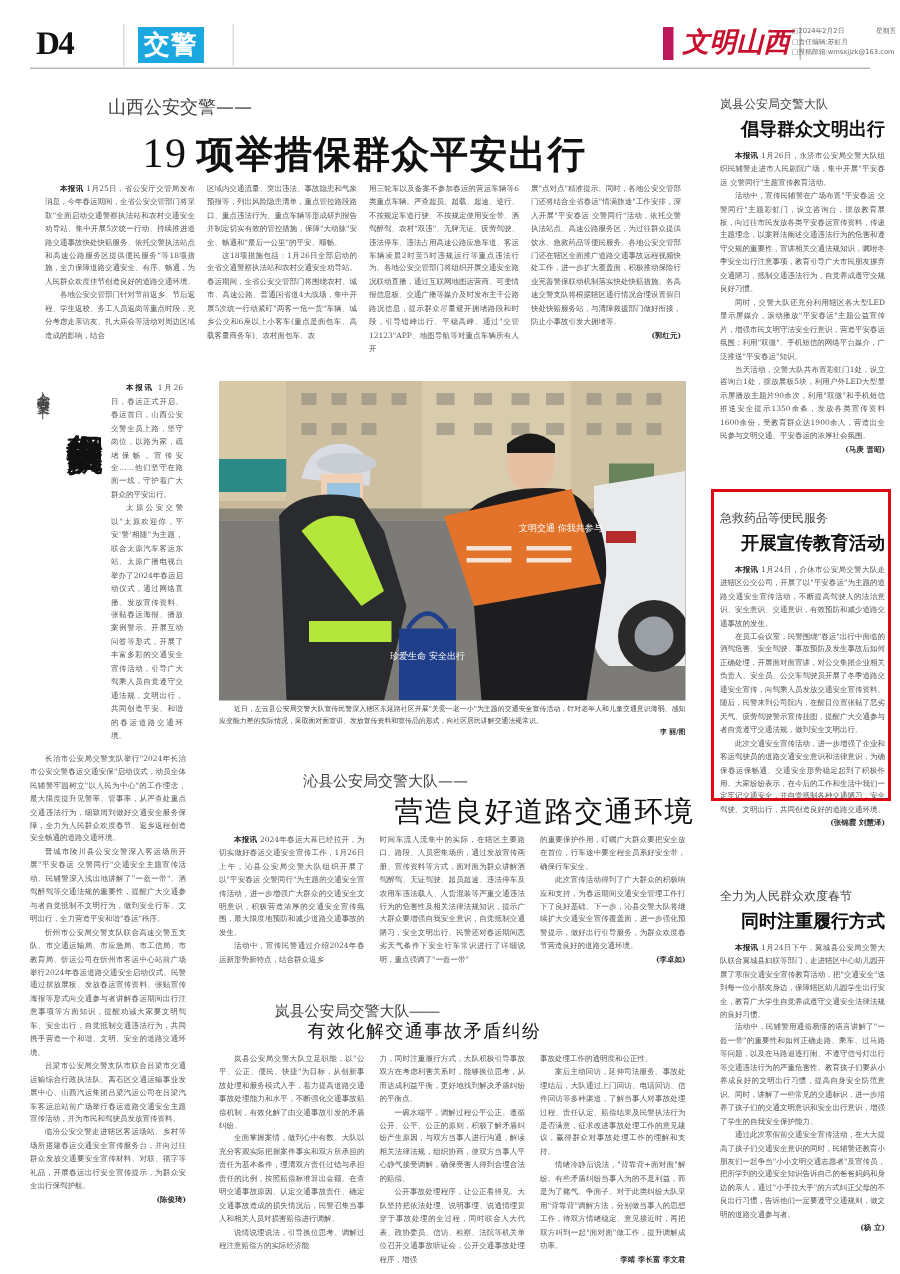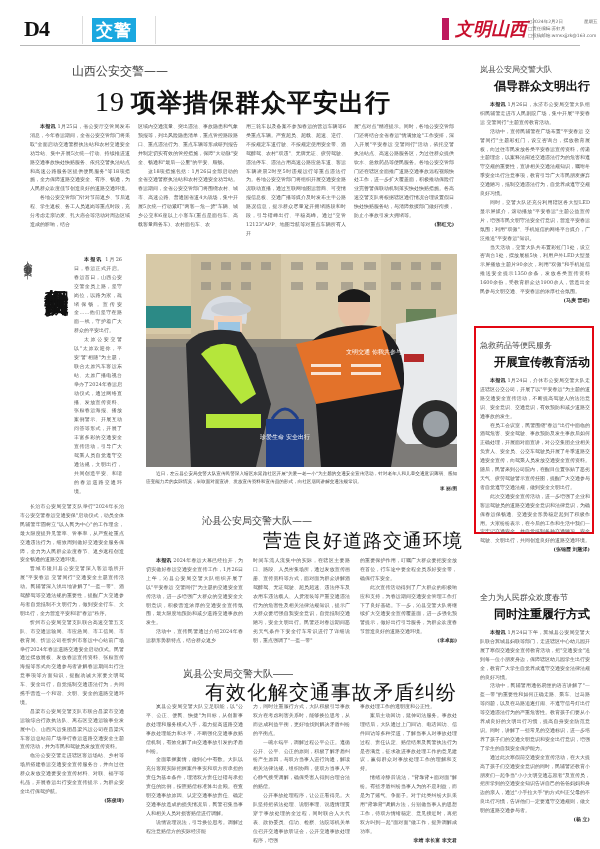"有效化解交通事故矛盾纠纷" .headline-3 { font-size: 20px -> 12px }
